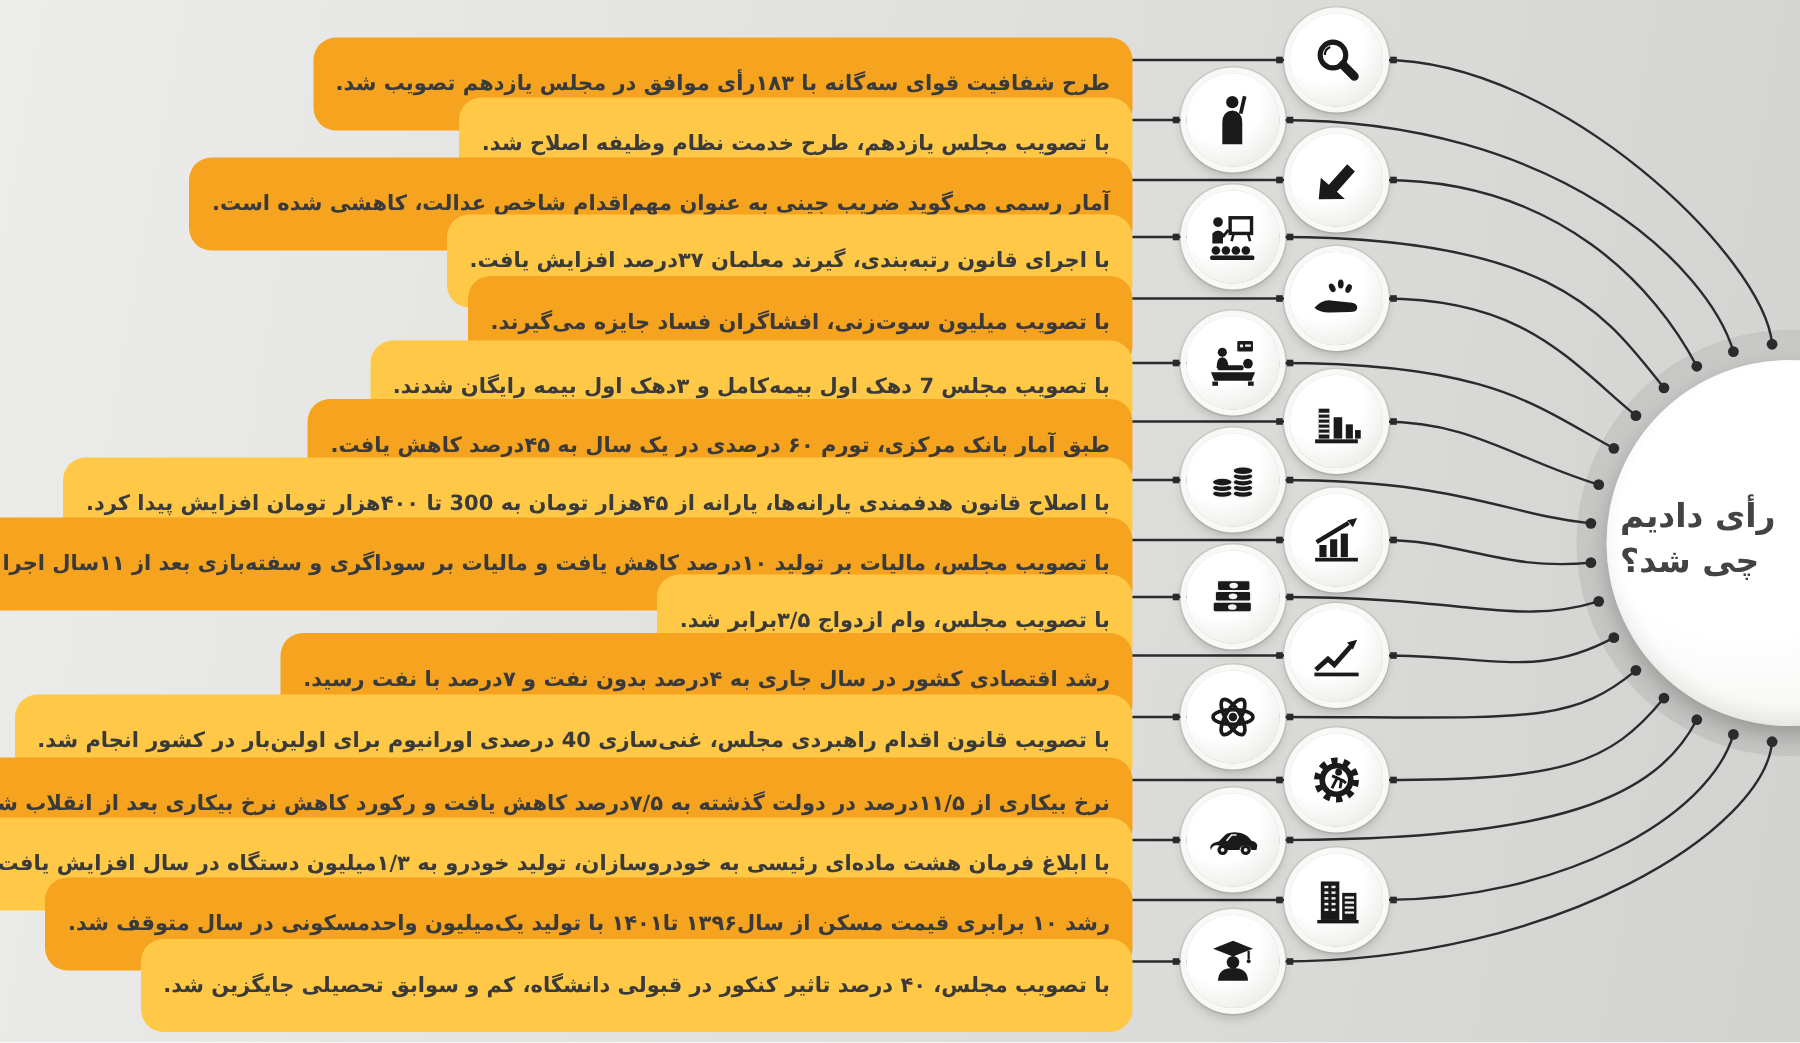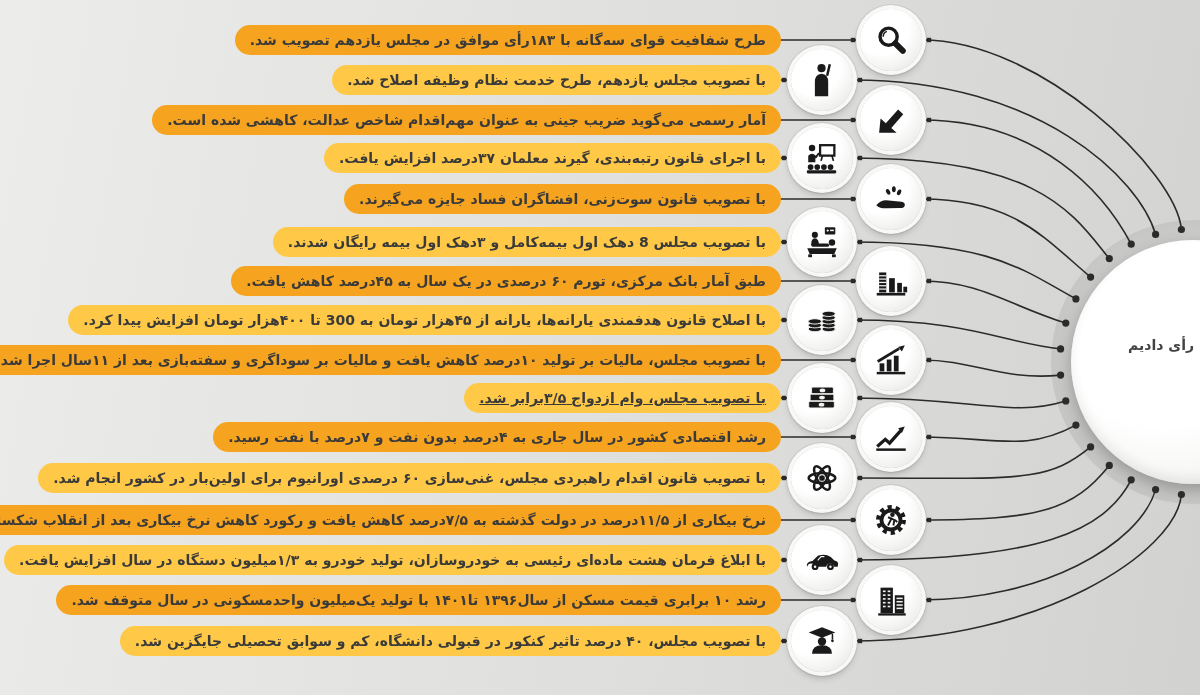"طرح شفافیت قوای سه‌گانه با" #rows .banner { padding: 0 15px -> 16px 15px; right: 419px -> 445px }
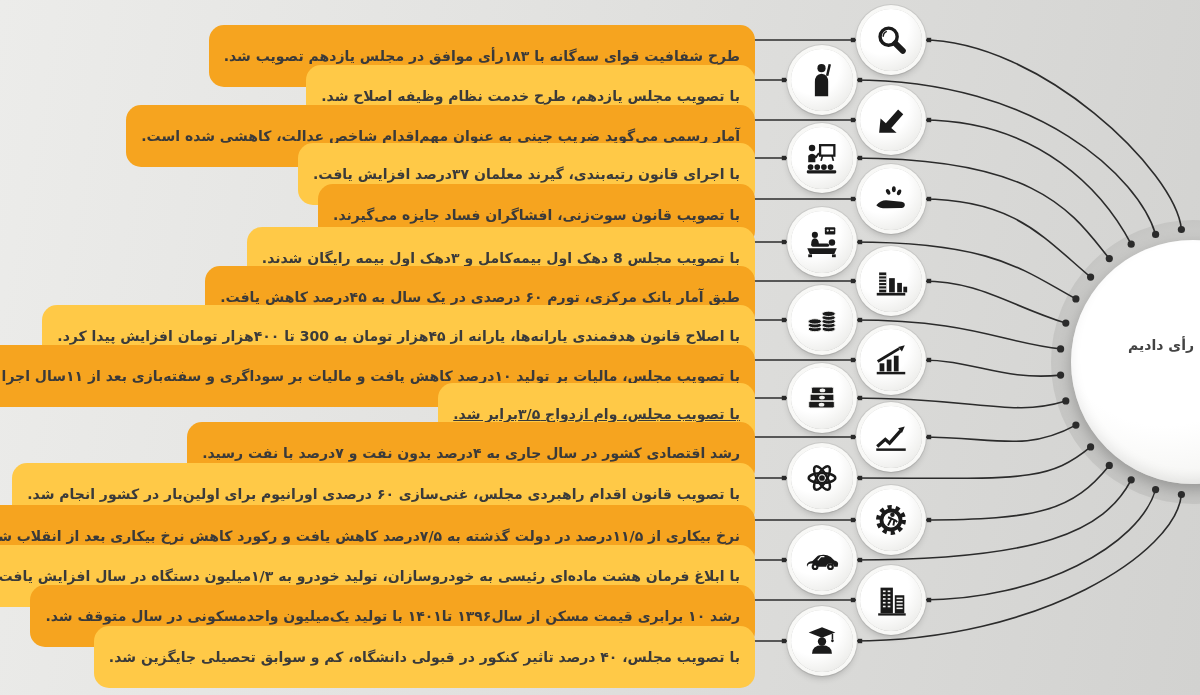"با تصویب قانون سوت‌زنی، افشاگران" div.banner { text: قانون -> میلیون }
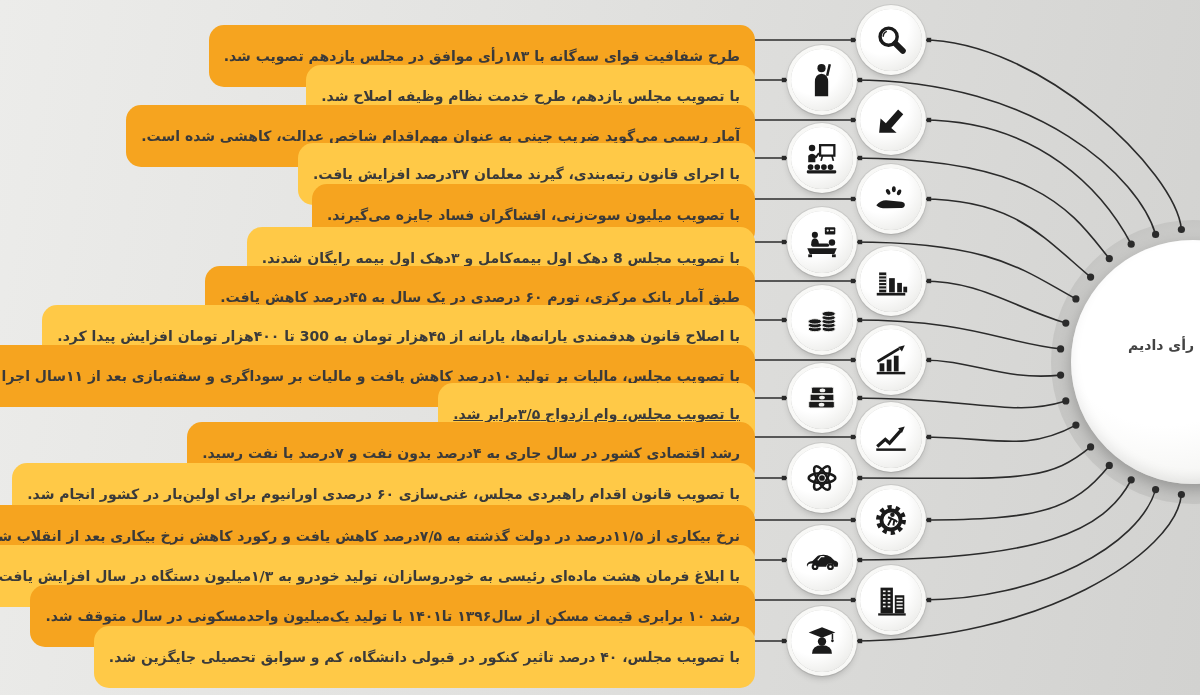"با تصویب مجلس 8 دهک" div.banner { text: 8 -> 7 }
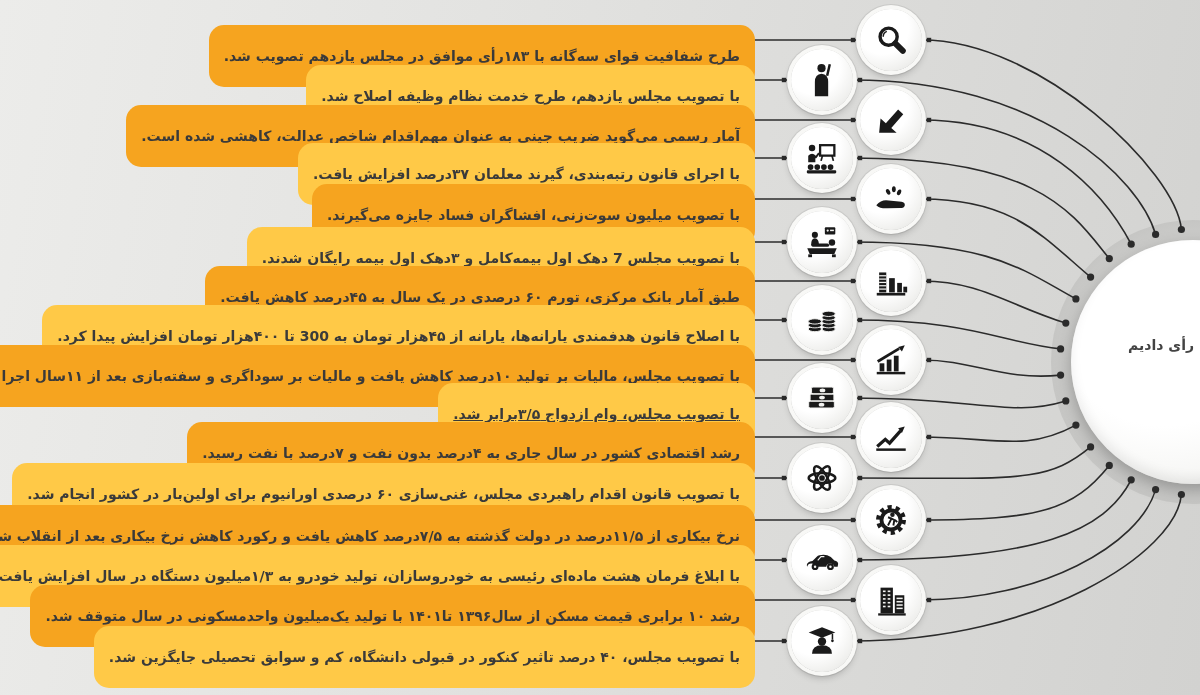"رأی دادیم" .center-text { font-size: 14px -> 22px; text-align: right -> left }
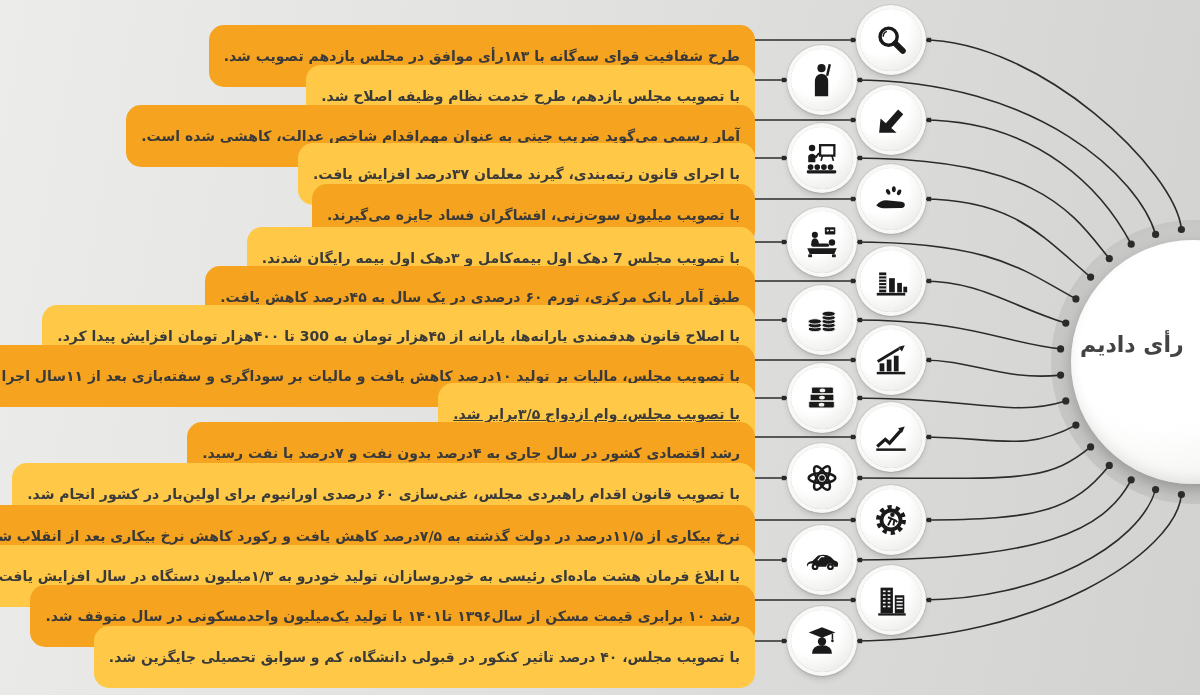"چی شد؟" div { html: none -> <div>چی شد؟</div> }
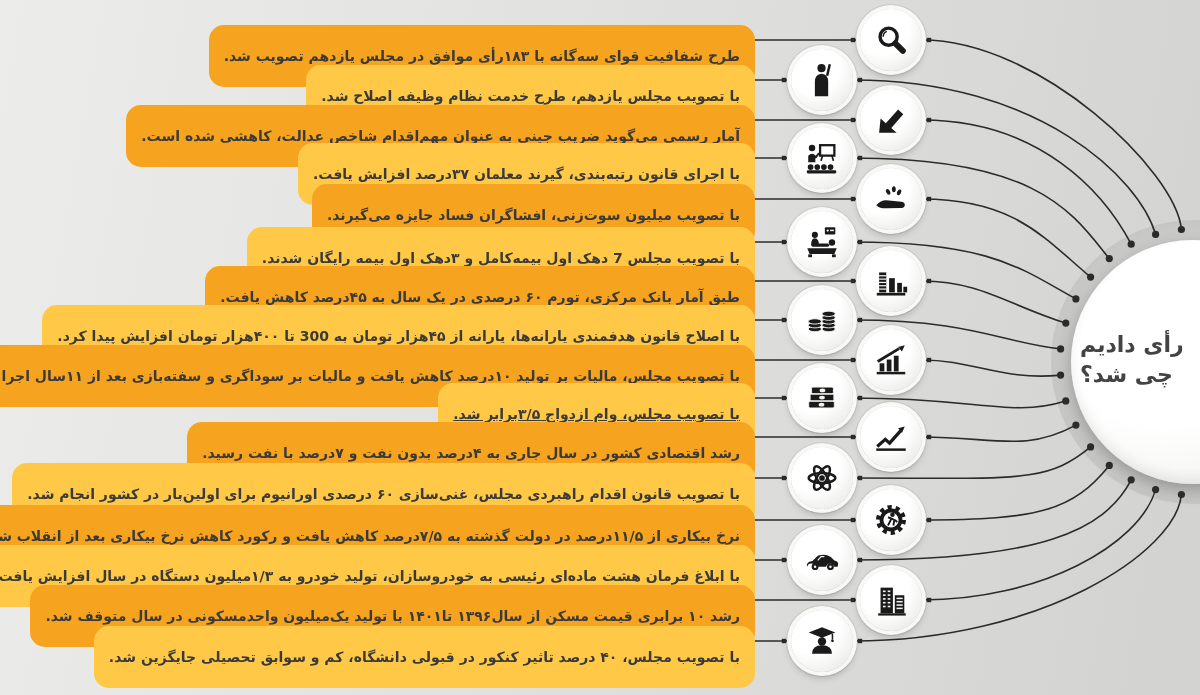"با تصویب مجلس، وام ازدواج" div.banner { text-decoration: underline -> none }
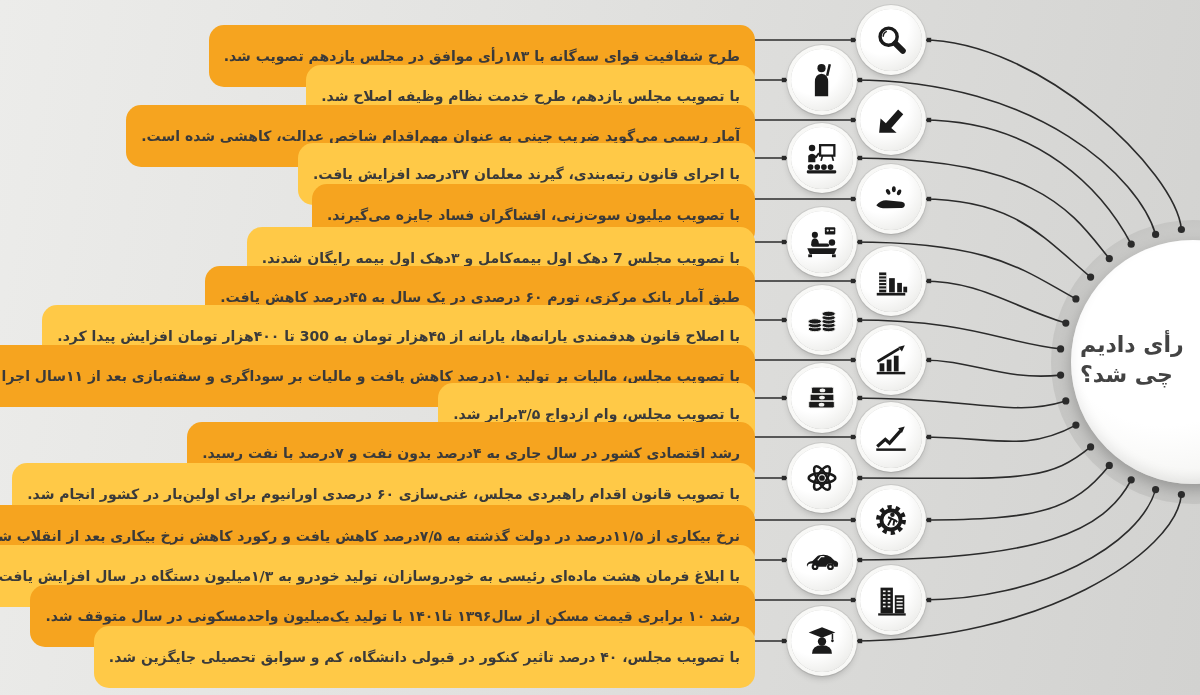"با تصویب قانون اقدام راهبردی" div.banner { text: ۶۰ -> 40 }
